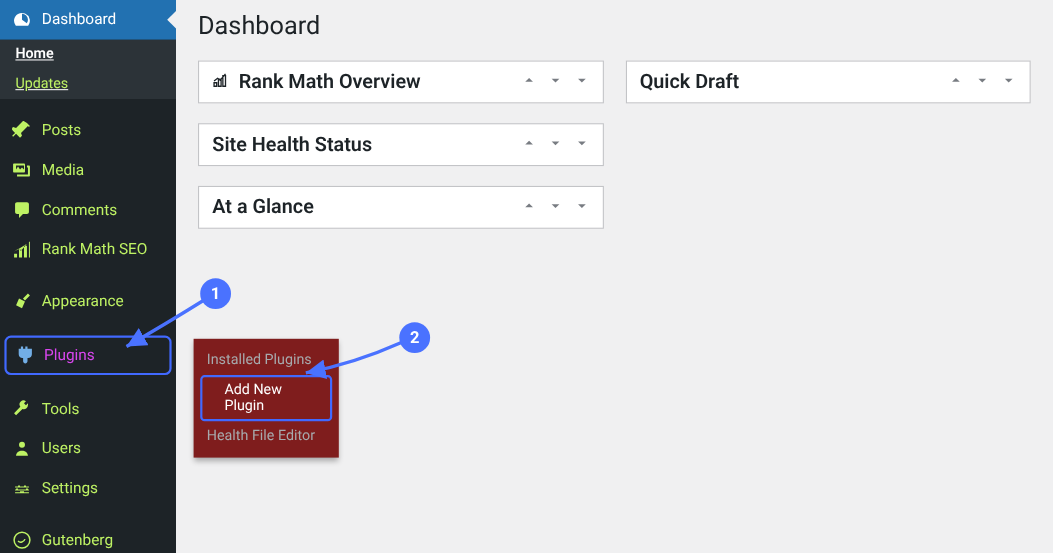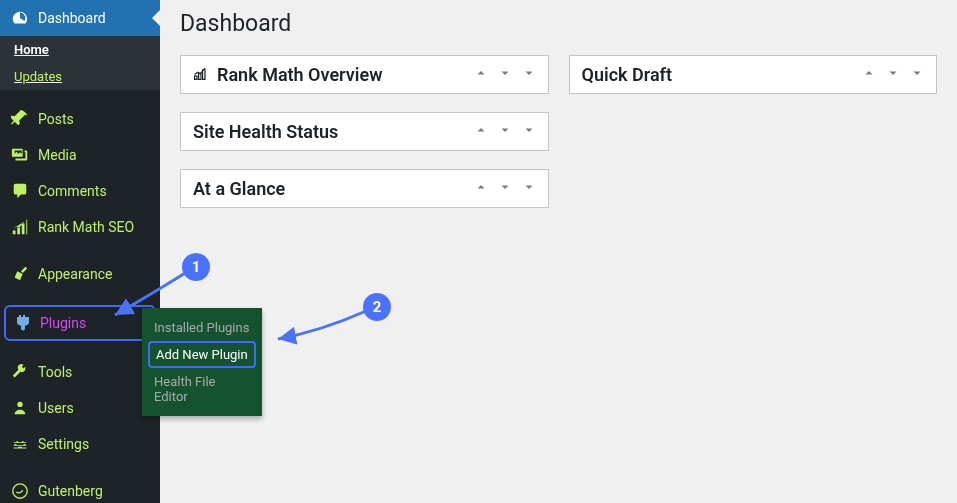"Installed Plugins" .flyout { background: #14532d -> #7f1d1d; left: 142px -> 176px; width: 120px -> 132px }
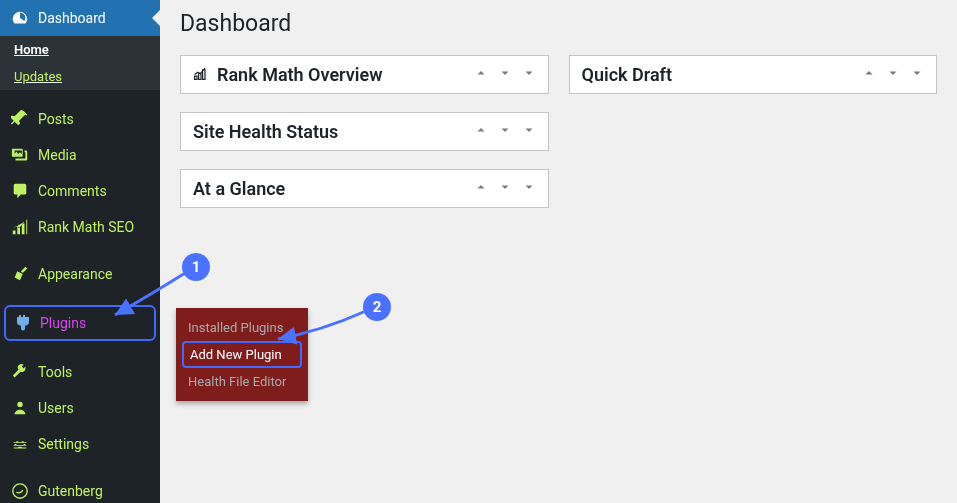"Add New Plugin" .flyout-item.highlight { padding: 4px 6px -> 4px 20px }
